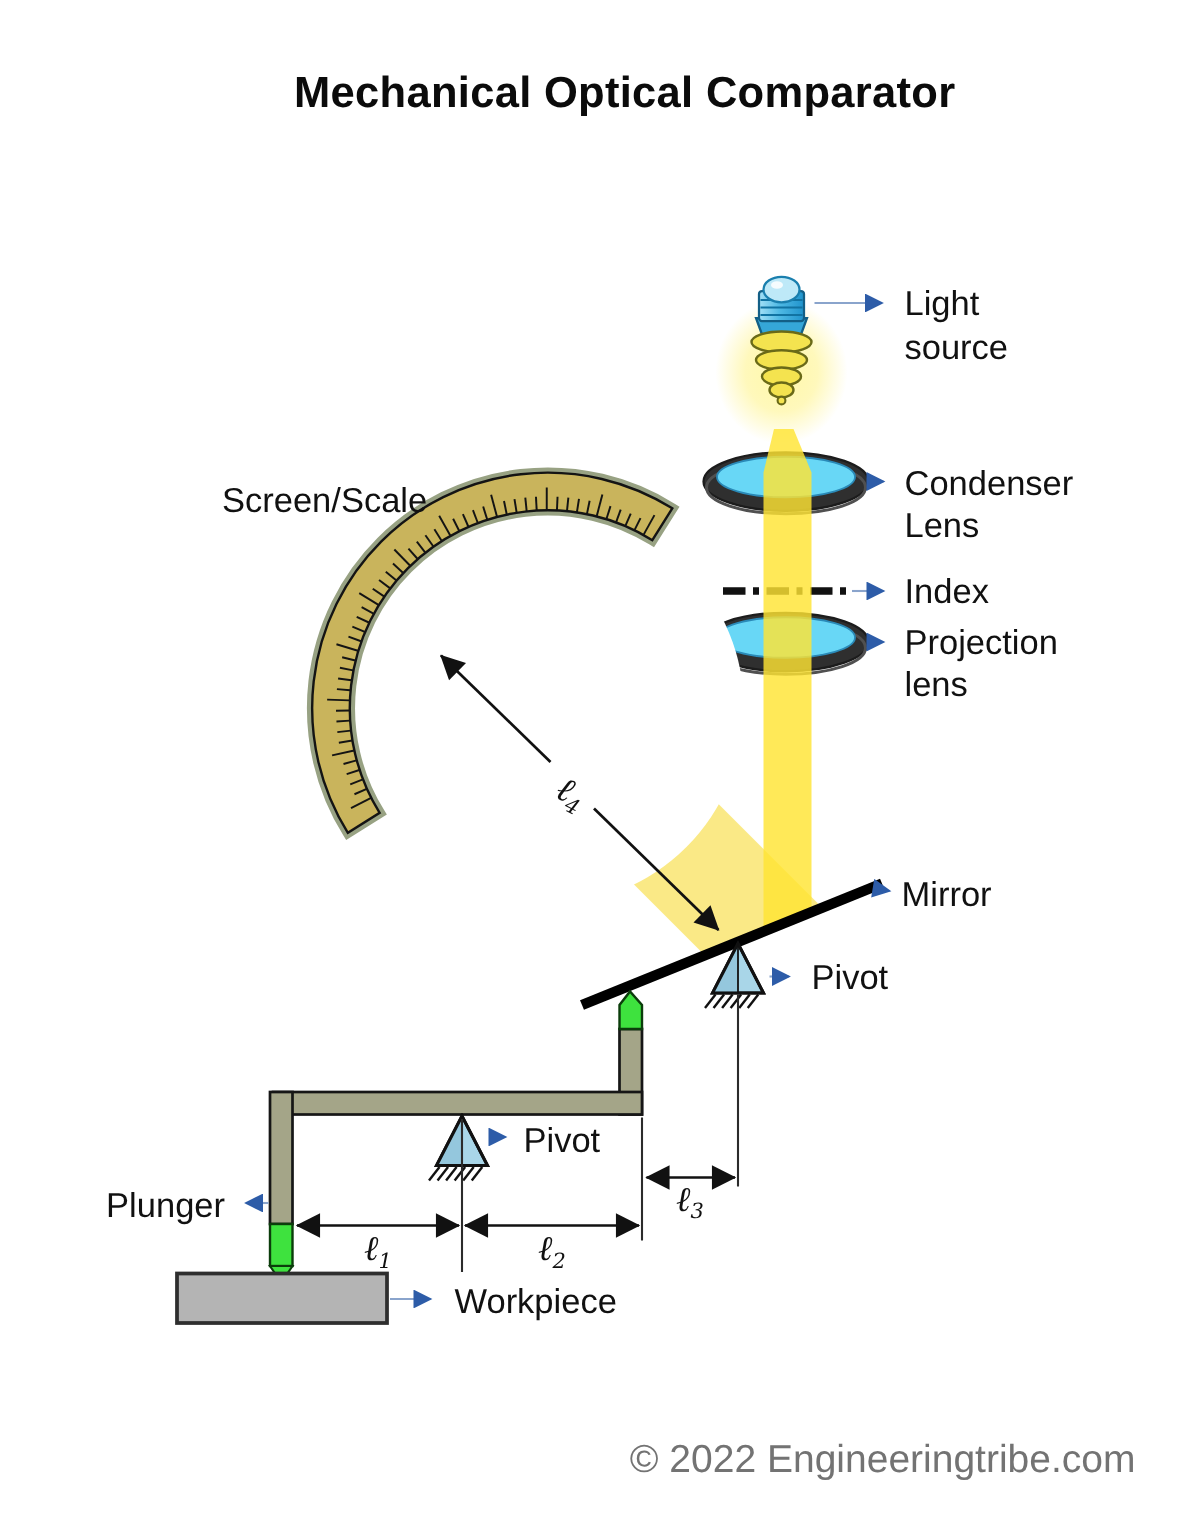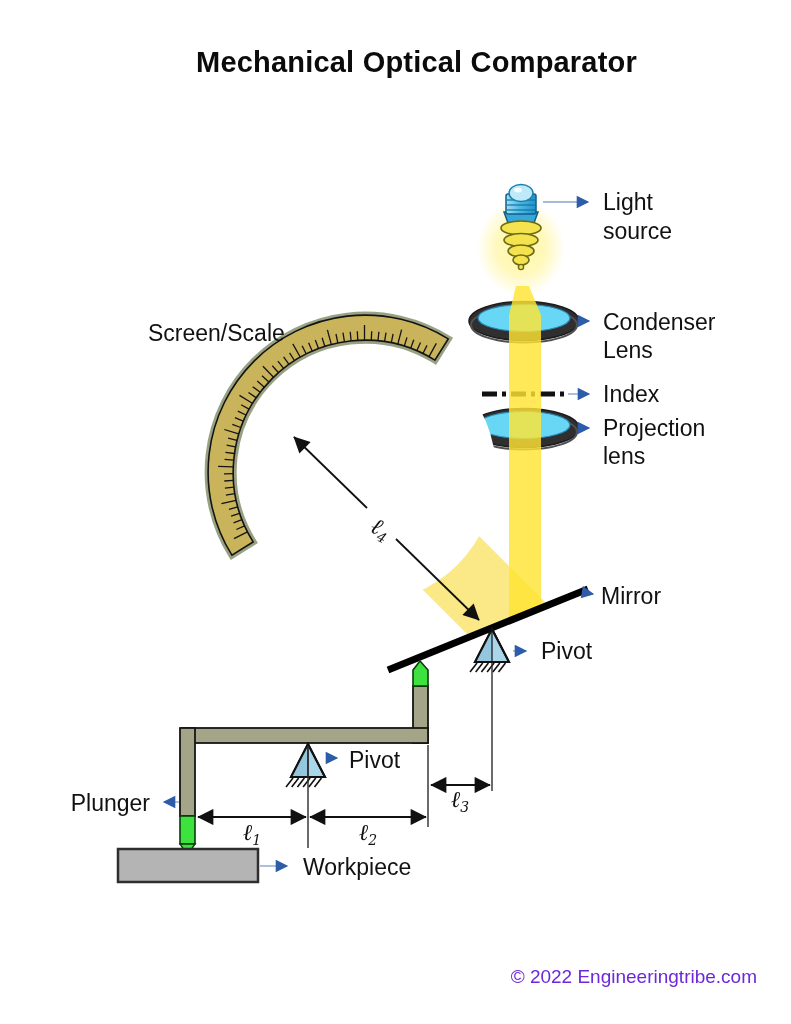"© 2022 Engineeringtribe.com" .copyright { color: #6d28d9 -> #737373; font-size: 19px -> 26px }
